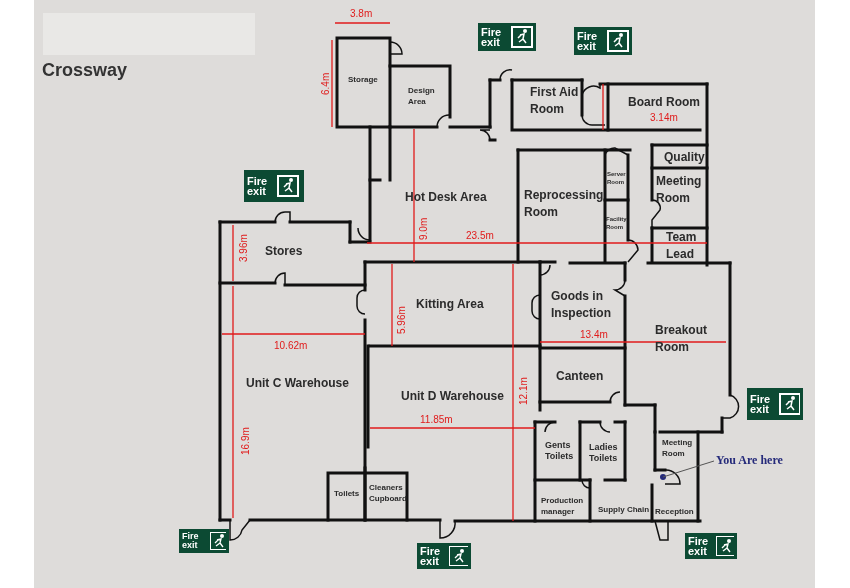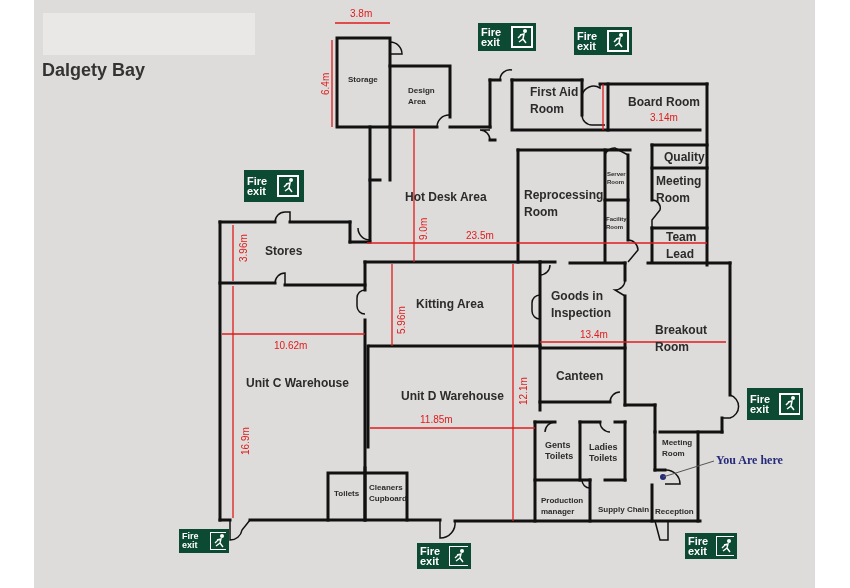"Crossway" div { html: none -> <div>Crossway</div> }
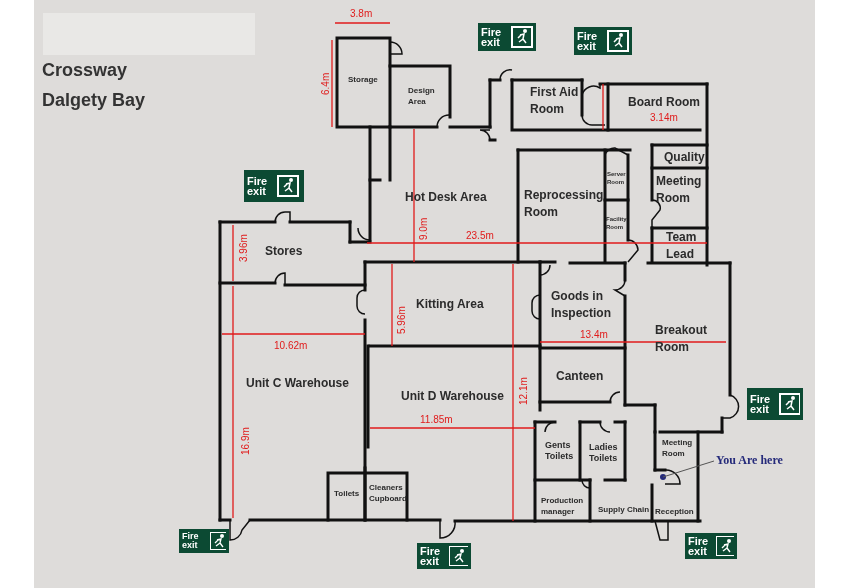"Dalgety Bay" div { html: <div>Dalgety Bay</div> -> none }
